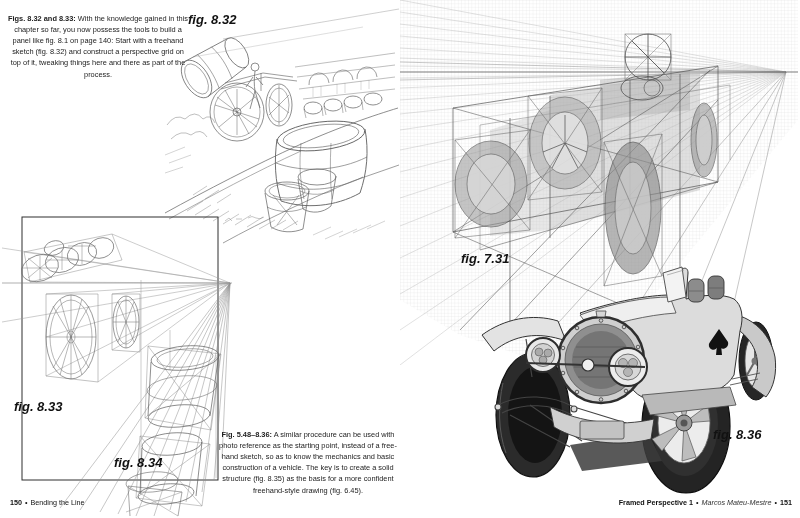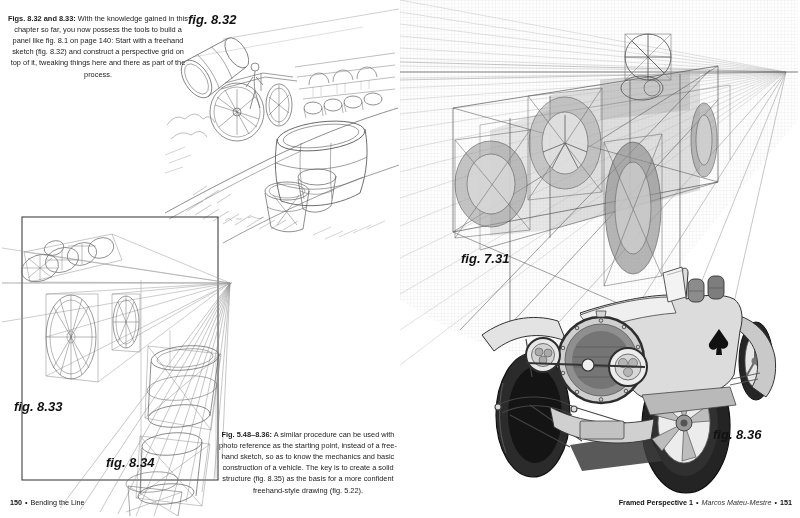"A similar procedure can be" span { text: 5.22 -> 6.45 }
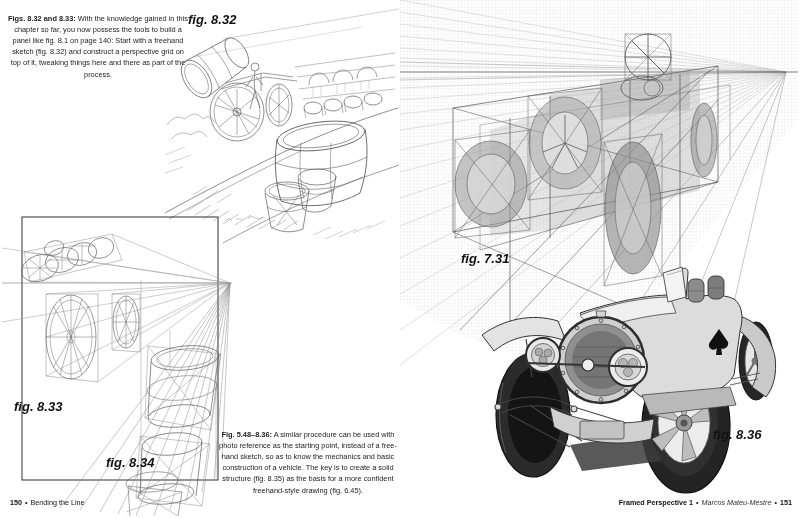"fig. 8.34" .lbl-834 { left: 84px -> 92px }
